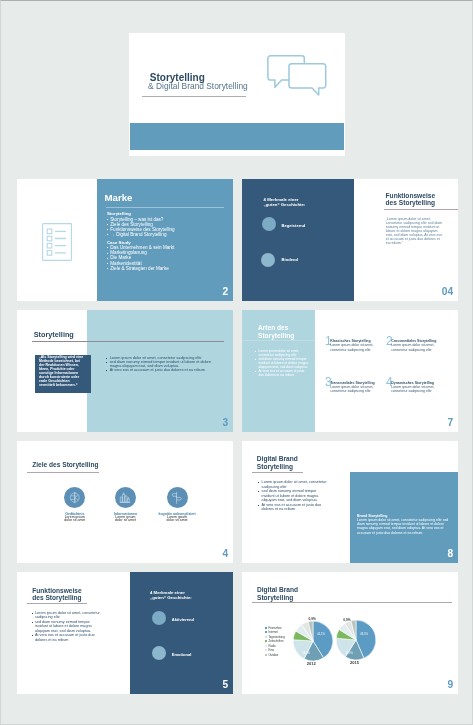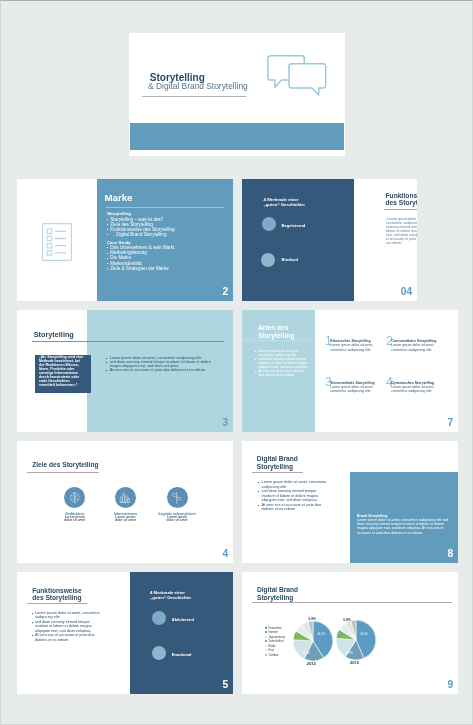"04" div.card { width: 175px -> 216px }
